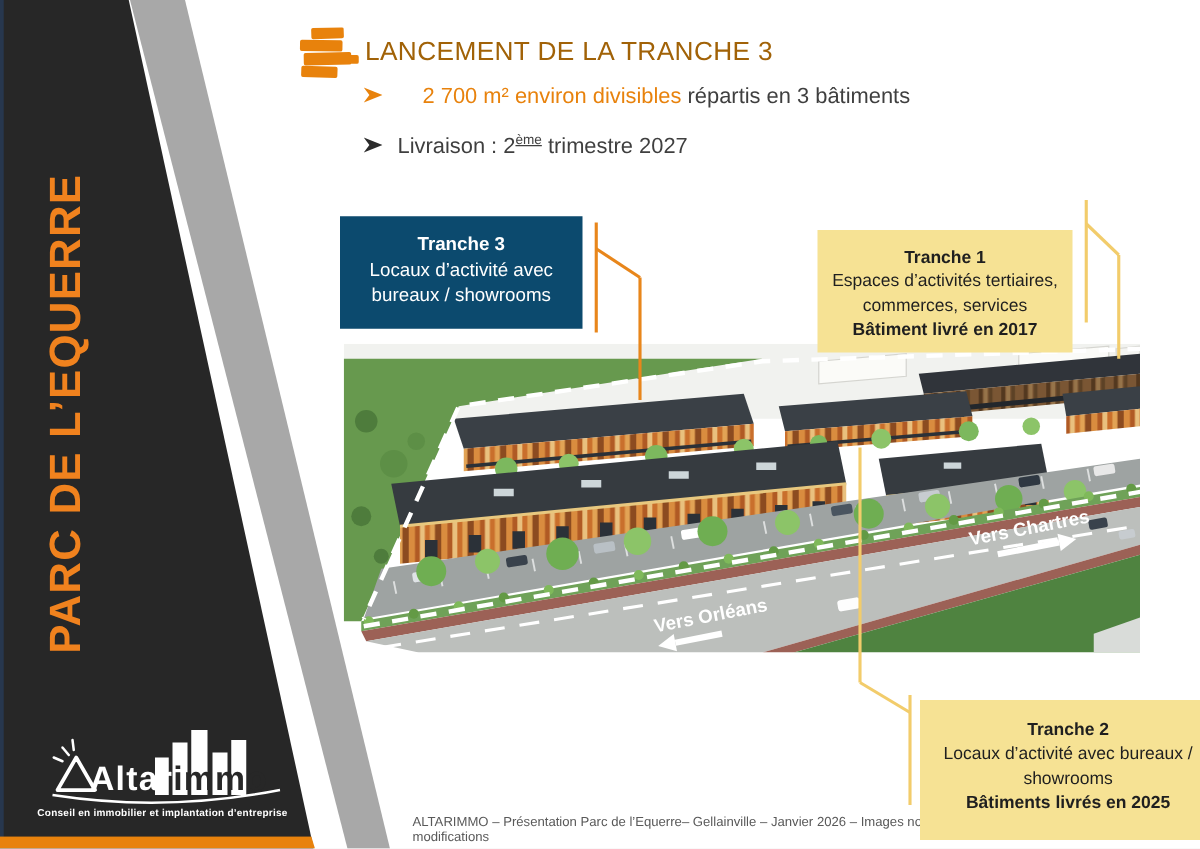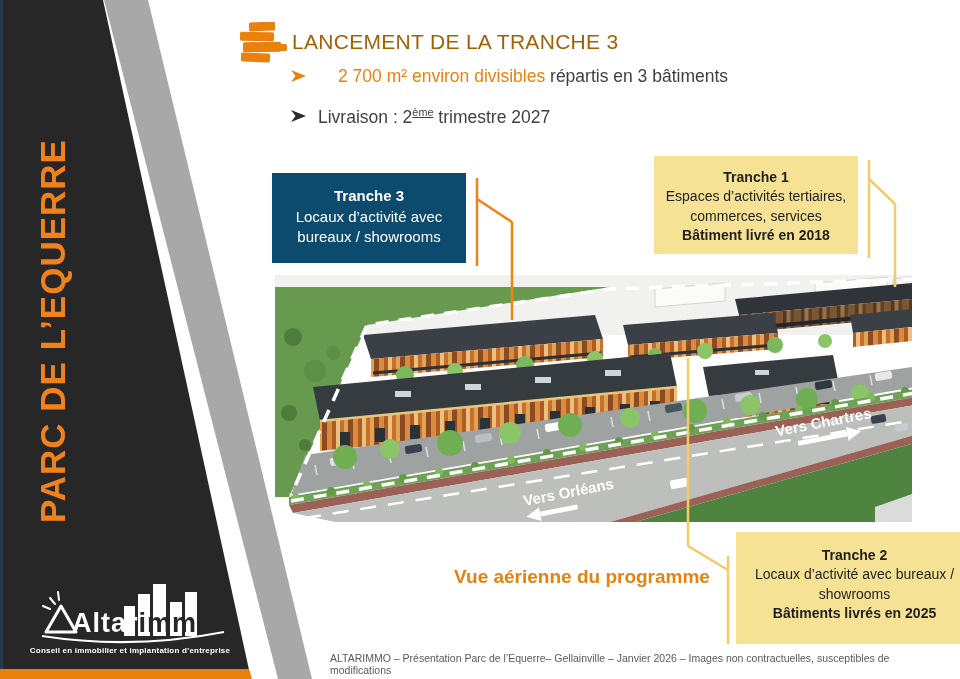"Tranche 1" .co-yellow { margin-top: none -> 28px }
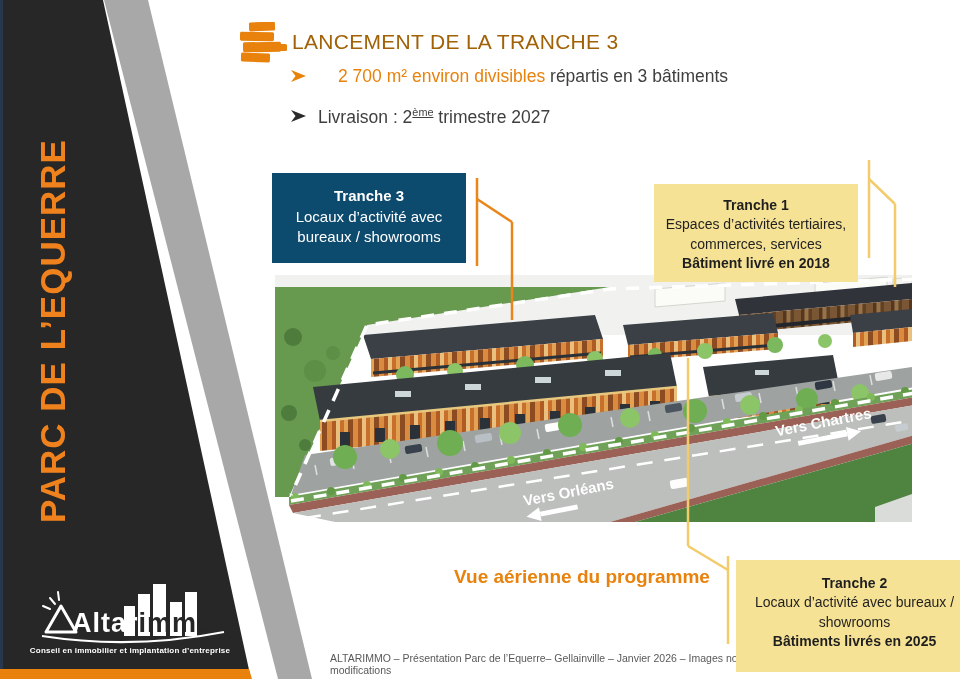"Bâtiment livré en 2018" div.co-delivery { text: 2018 -> 2017 }
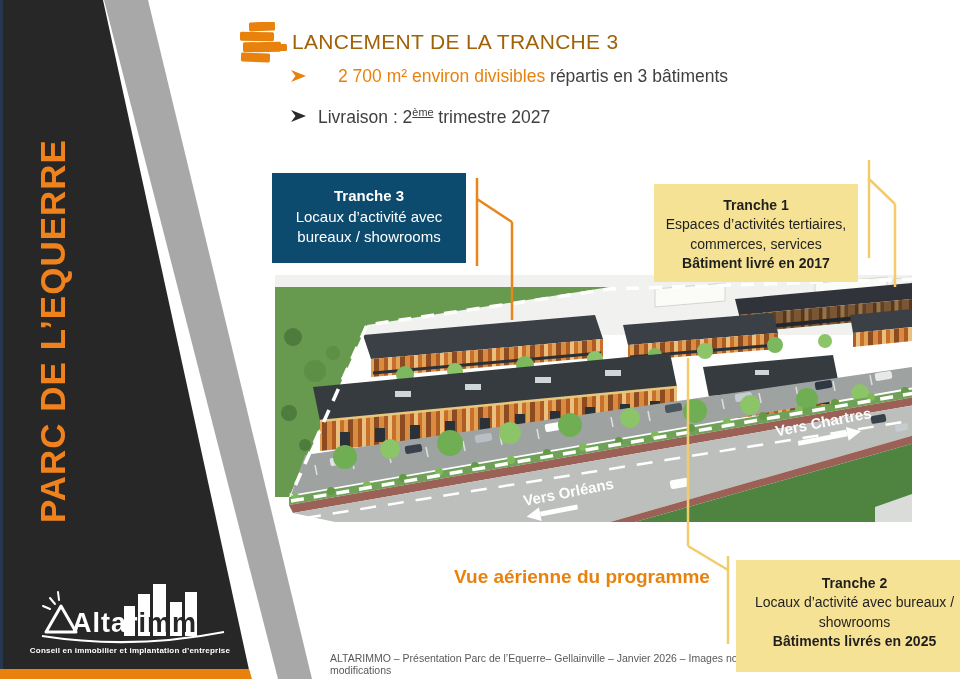"Vue aérienne du programme" div.caption { html: <div>Vue aérienne du programme</div> -> none }
